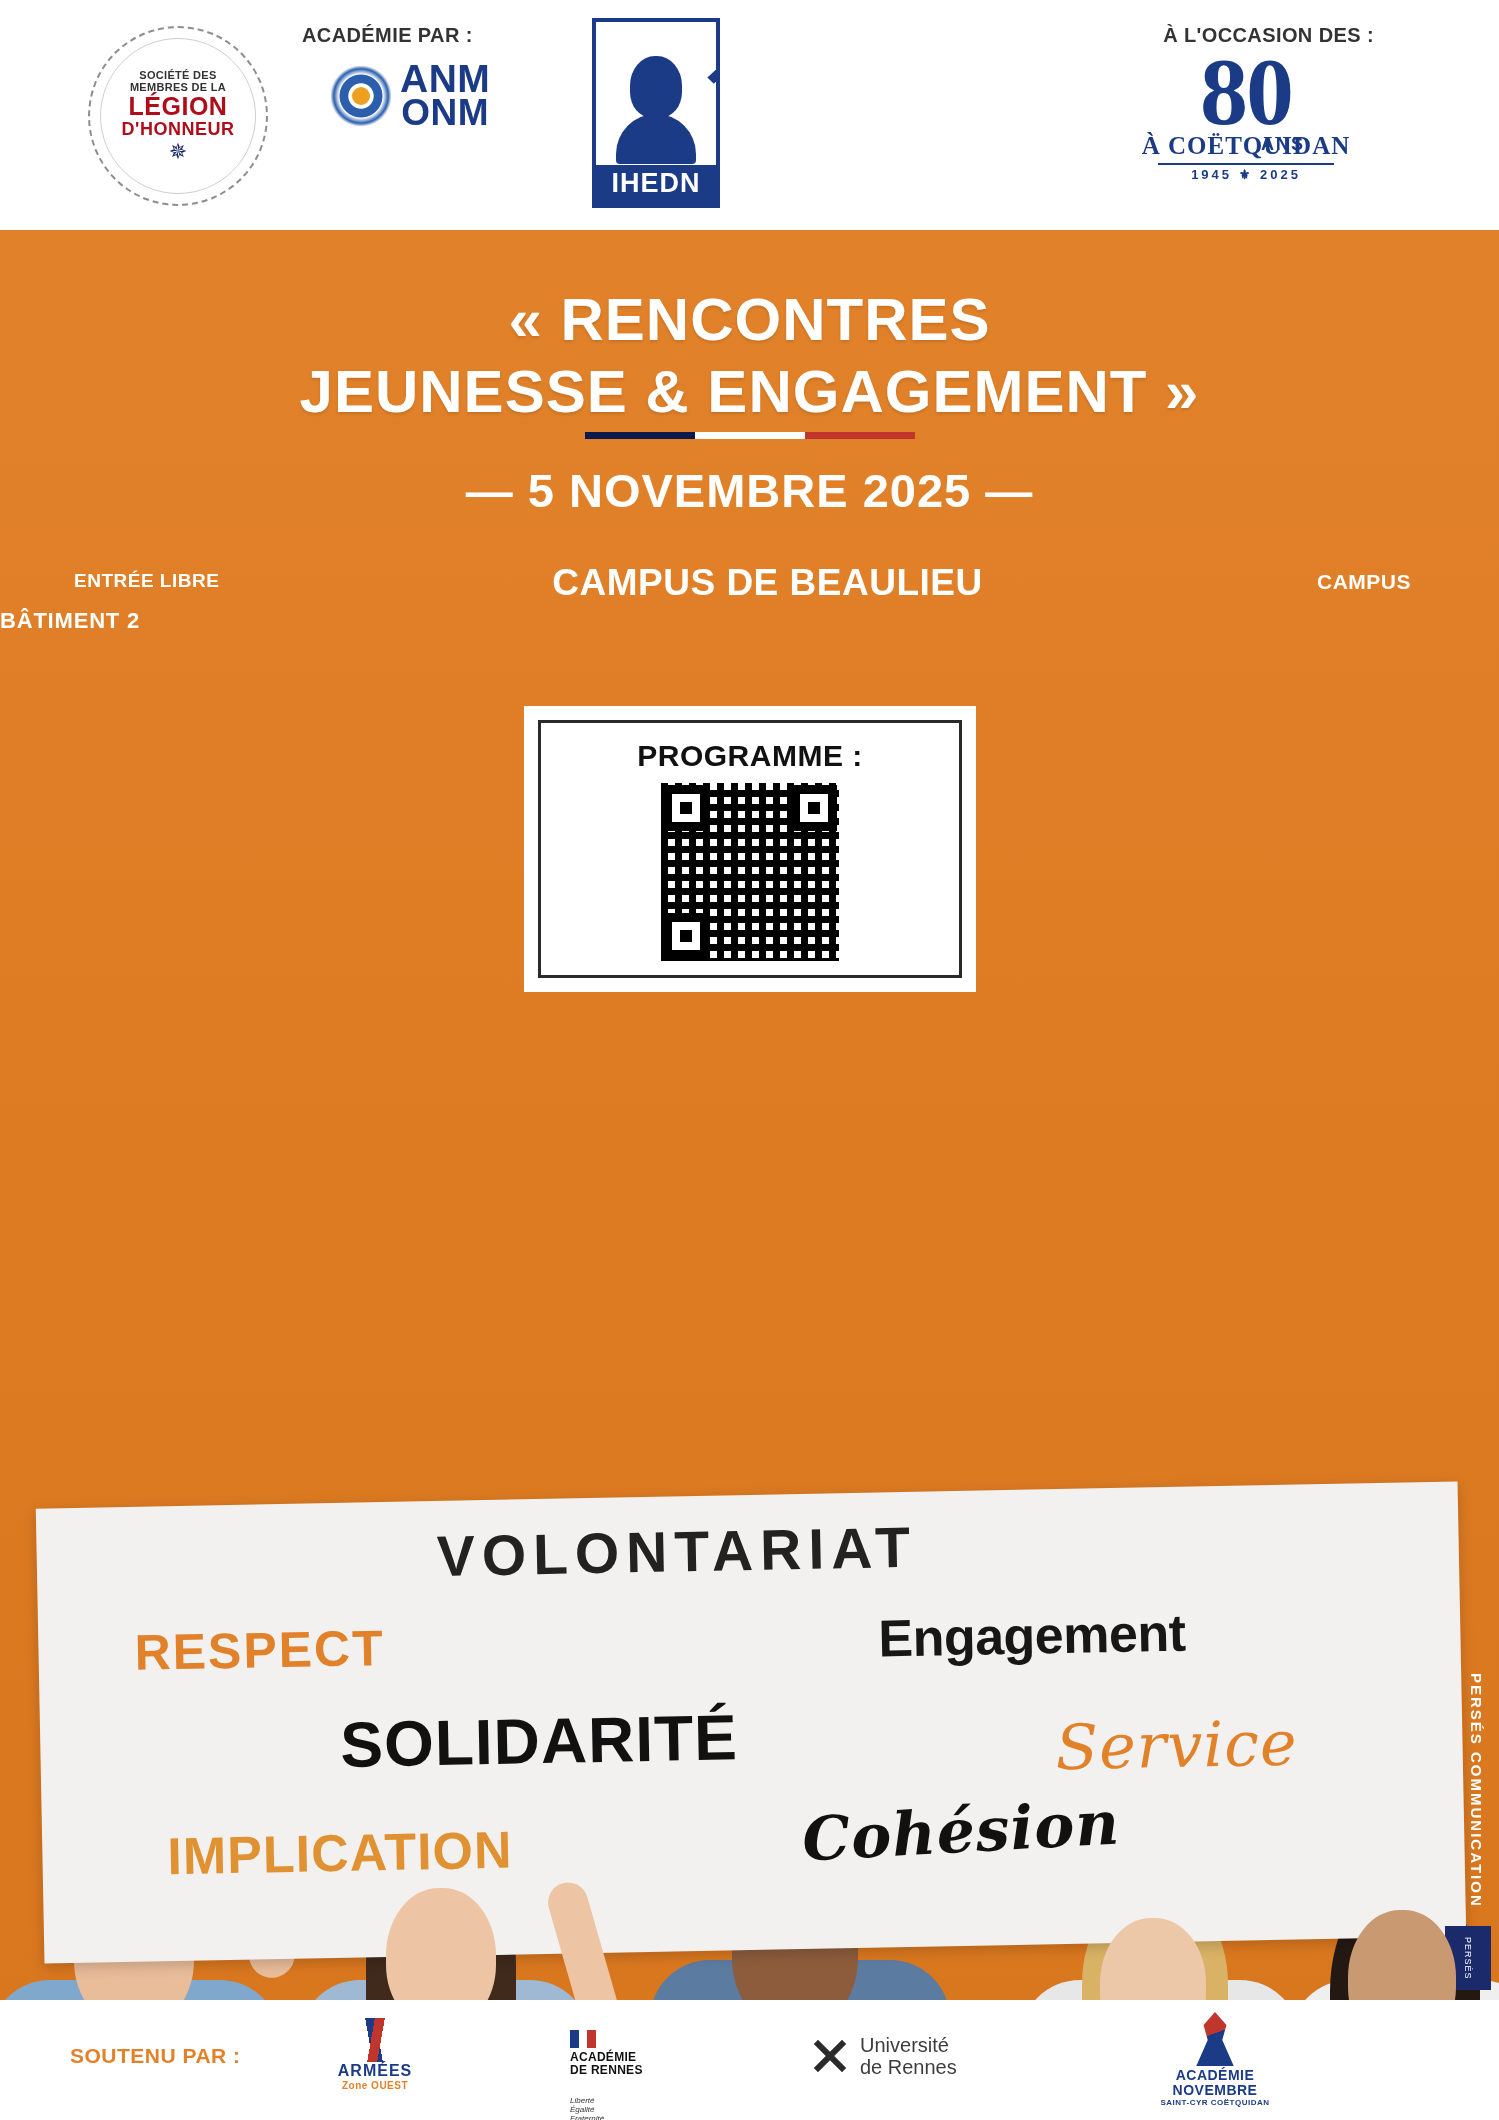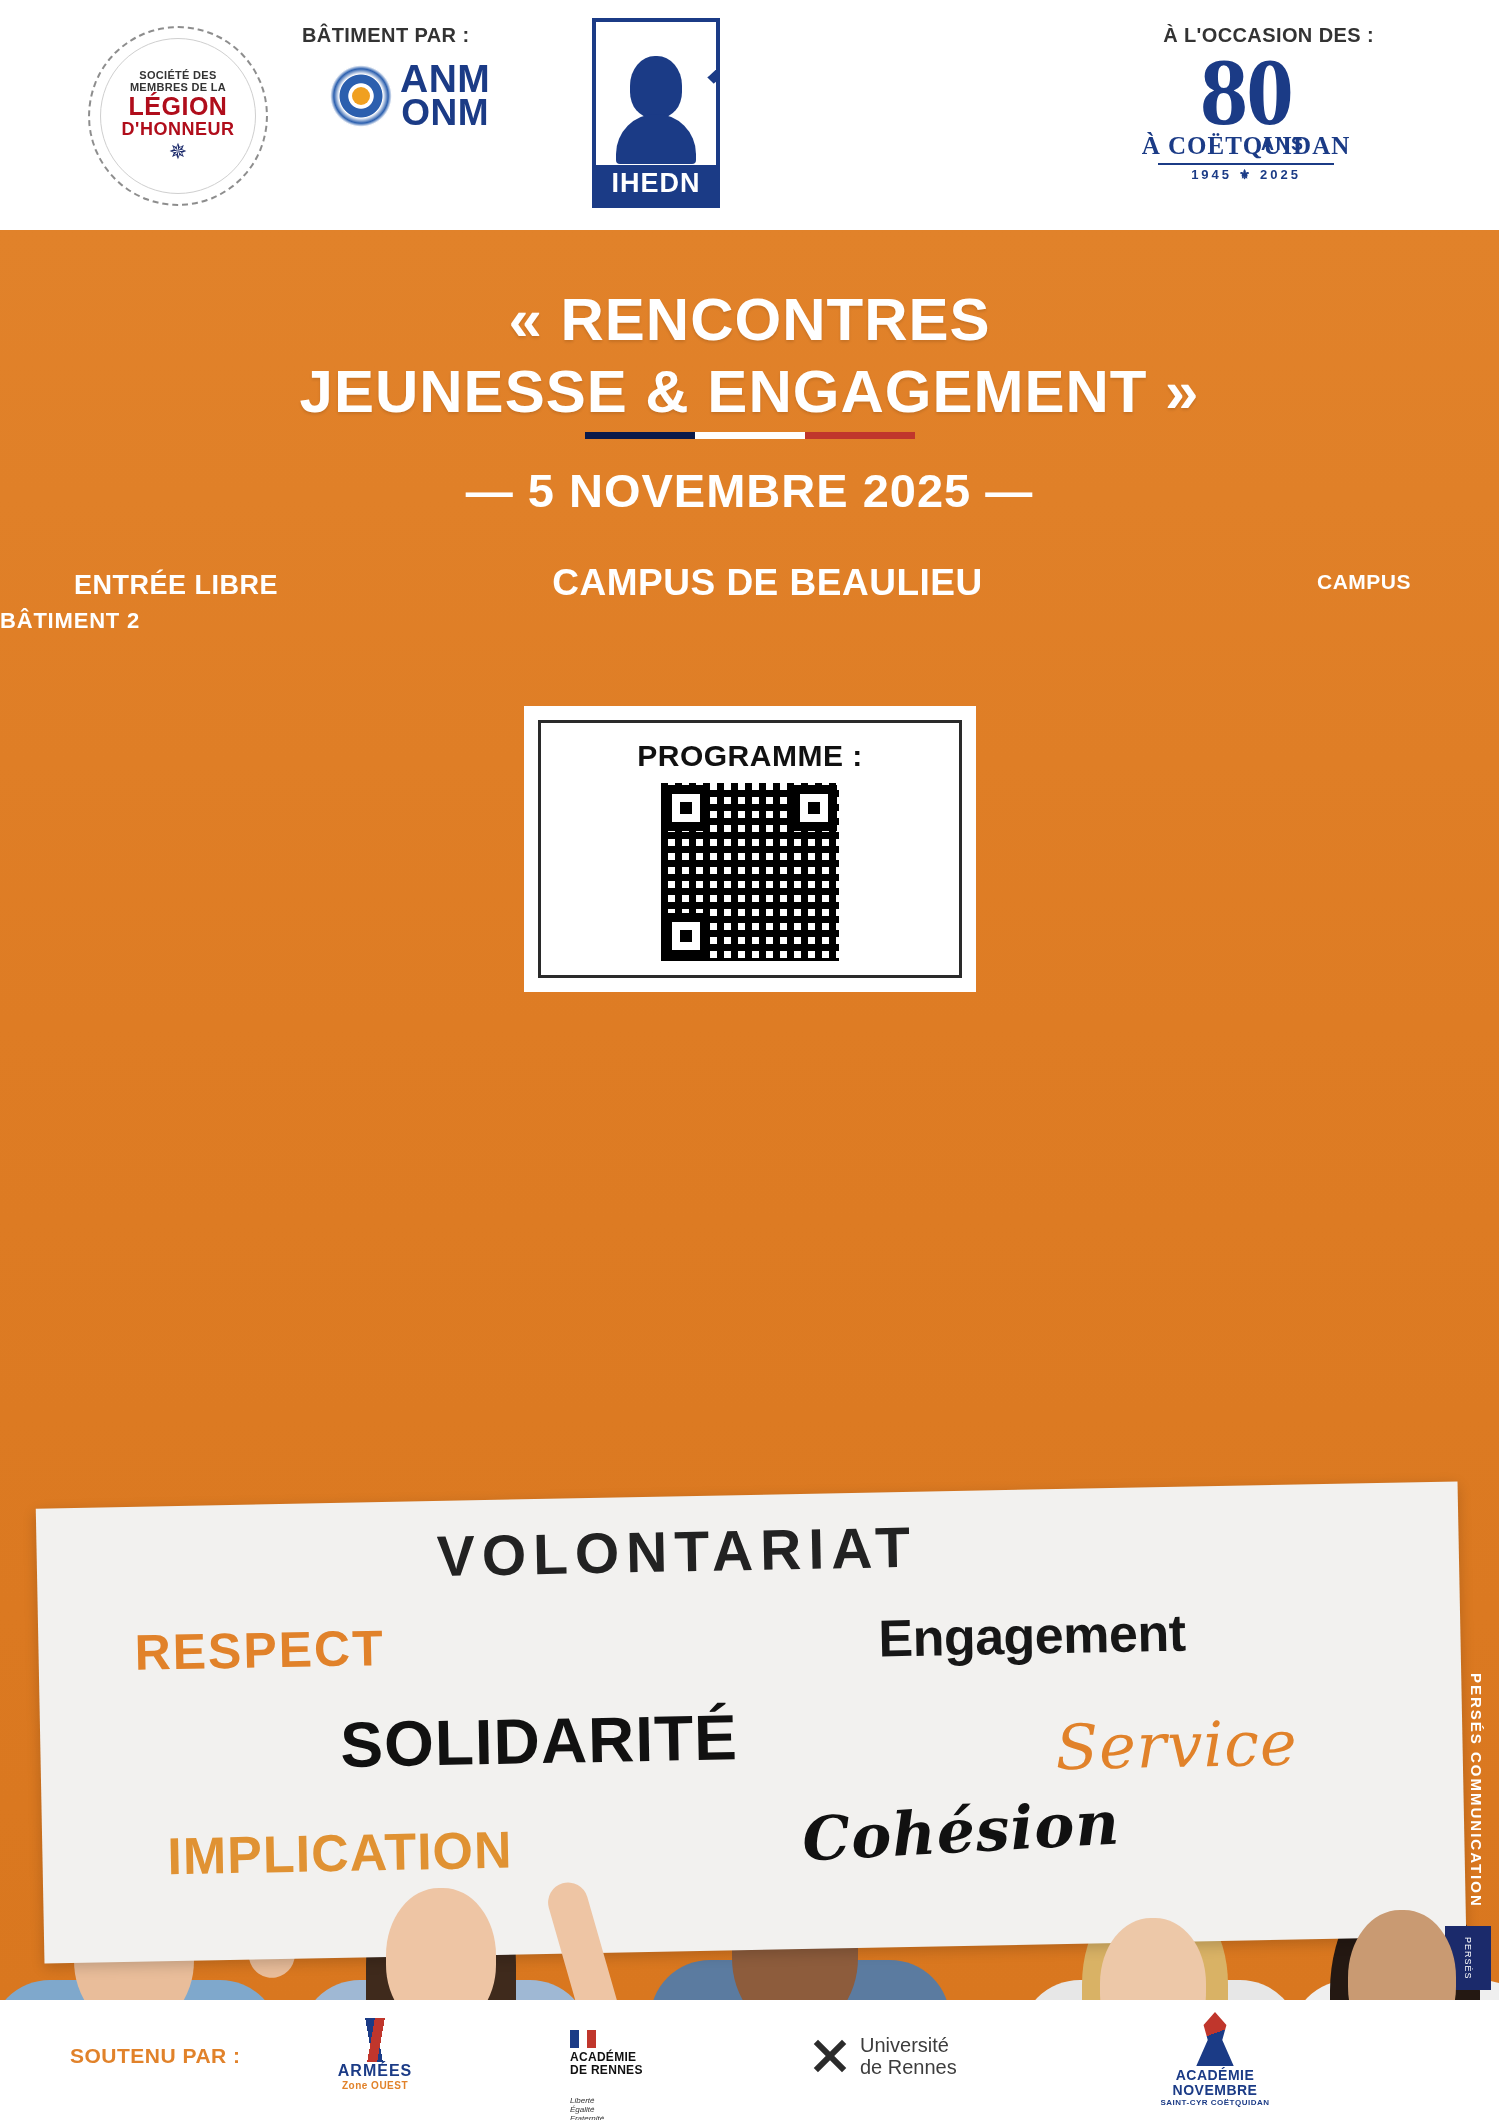"BÂTIMENT PAR :" div.organise-label { text: BÂTIMENT -> ACADÉMIE }
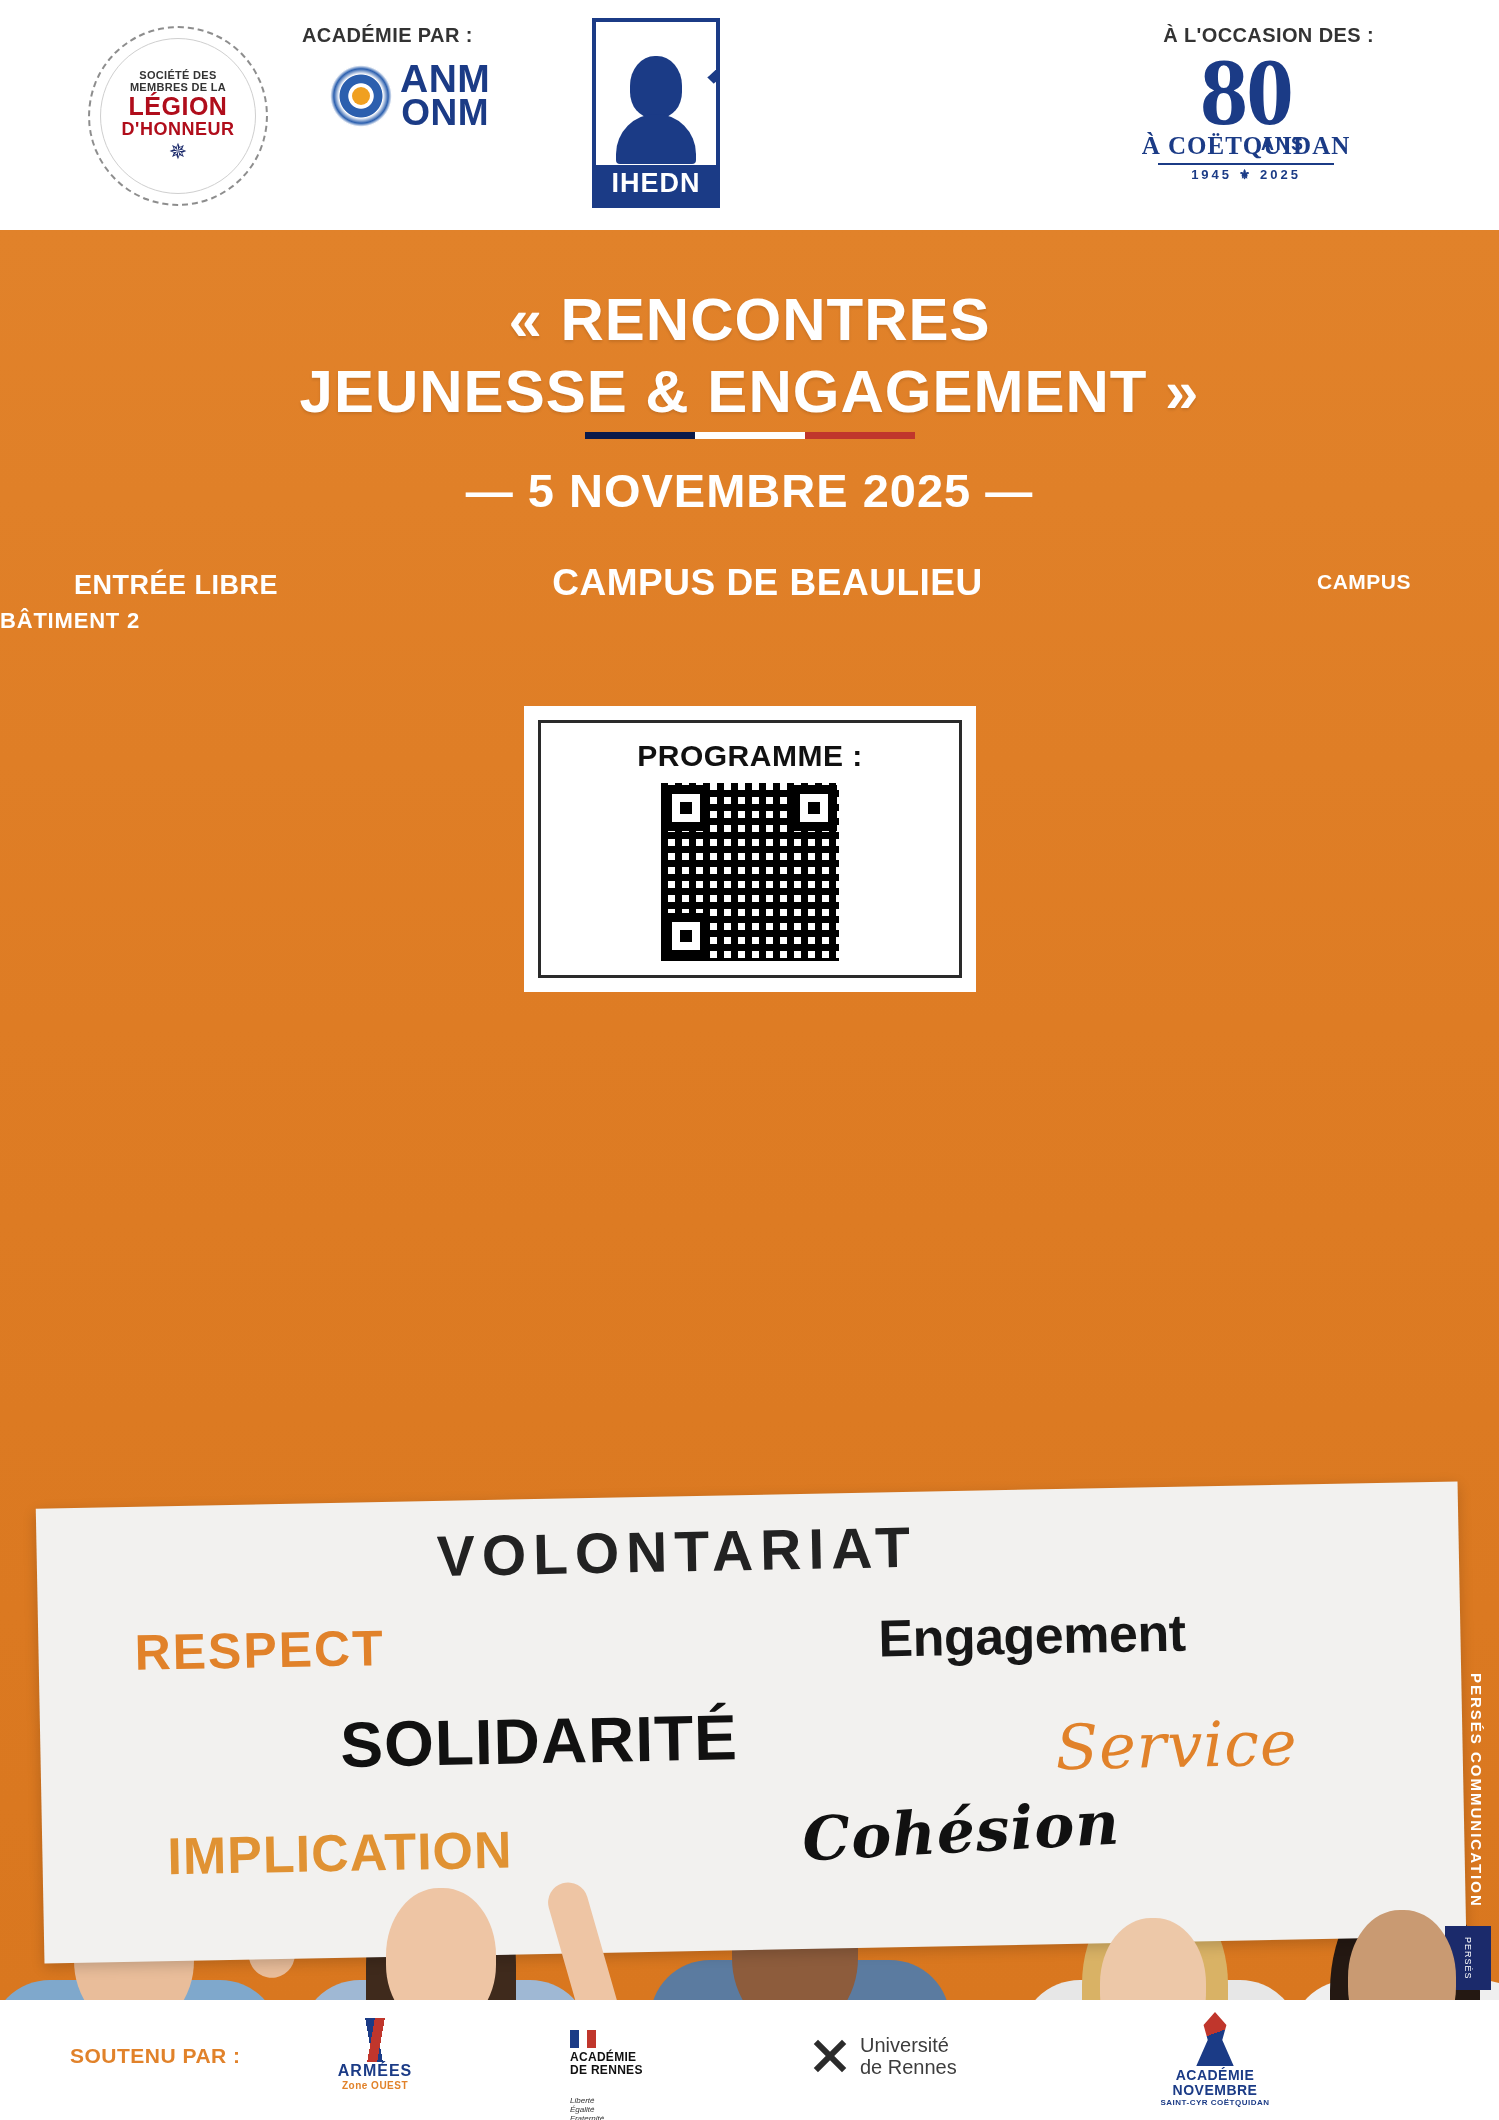"ENTRÉE LIBRE" .entree { font-size: 27px -> 19px }
